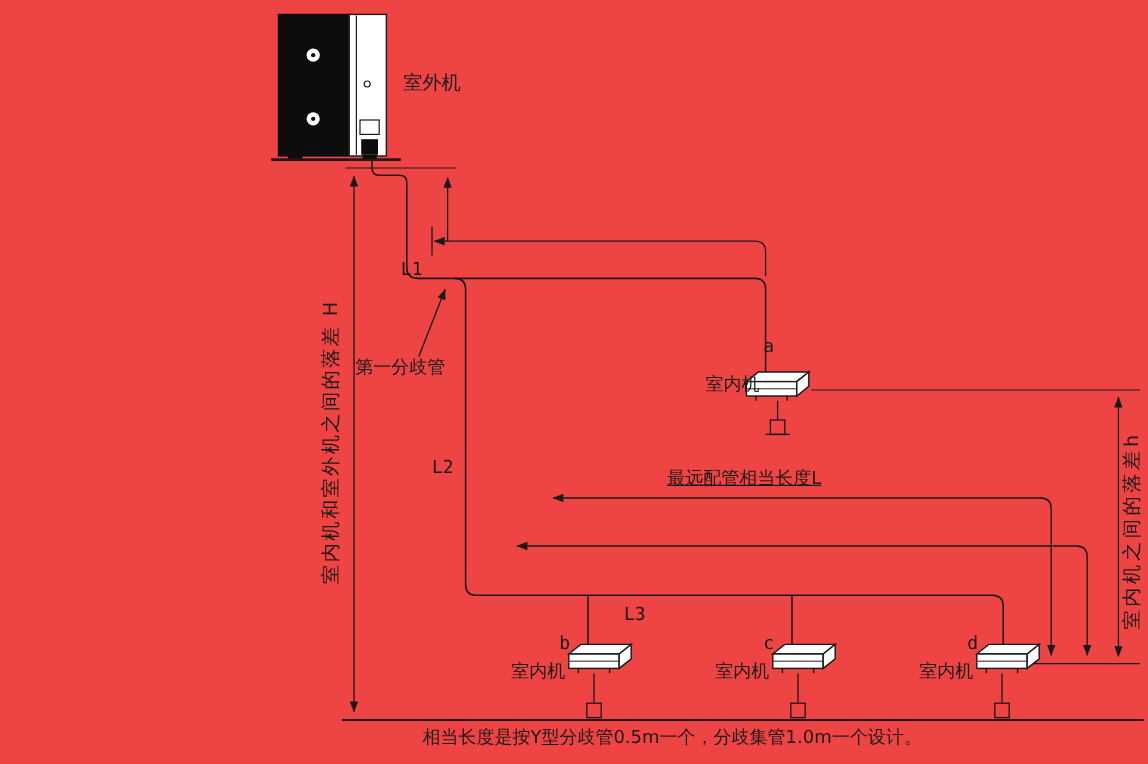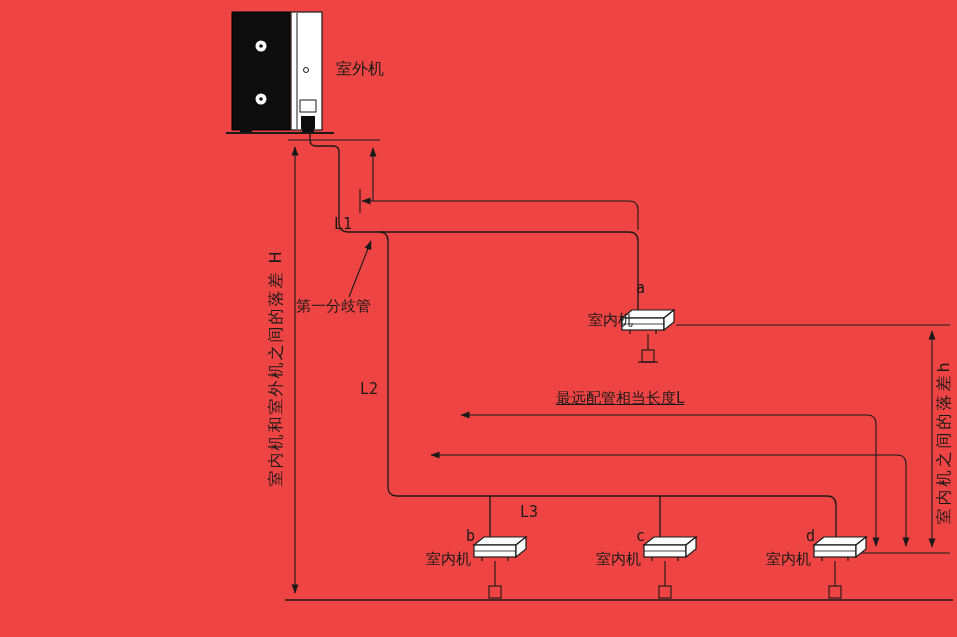"相当长度是按Y型分歧管0.5m一个，分歧集管1.0m一个设计。" div.label { html: none -> <div>相当长度是按Y型分歧管0.5m一个，分歧集管1.0m一个设计。</div> }
